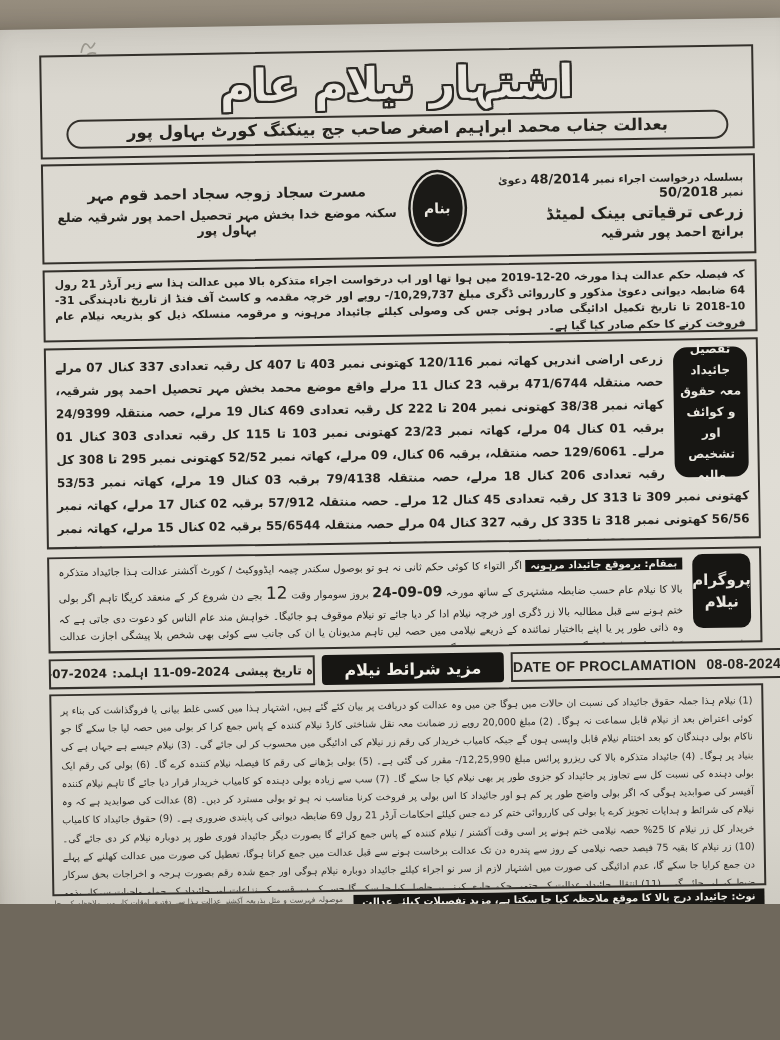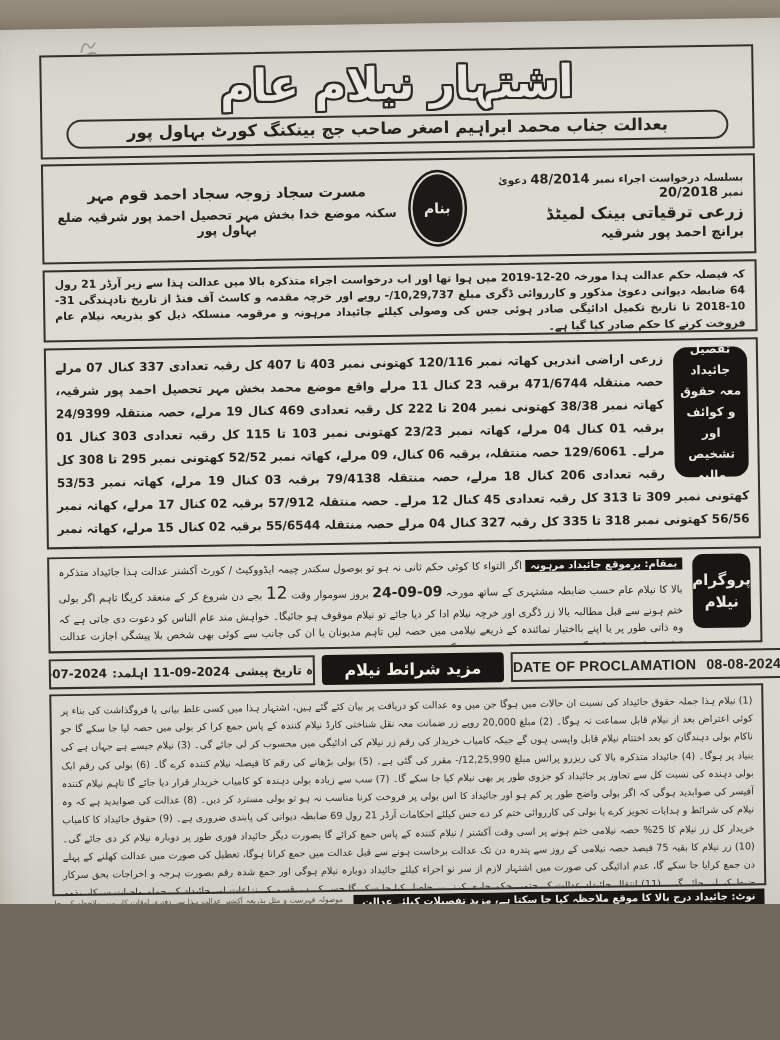"20/2018" b { text: 20/2018 -> 50/2018 }
